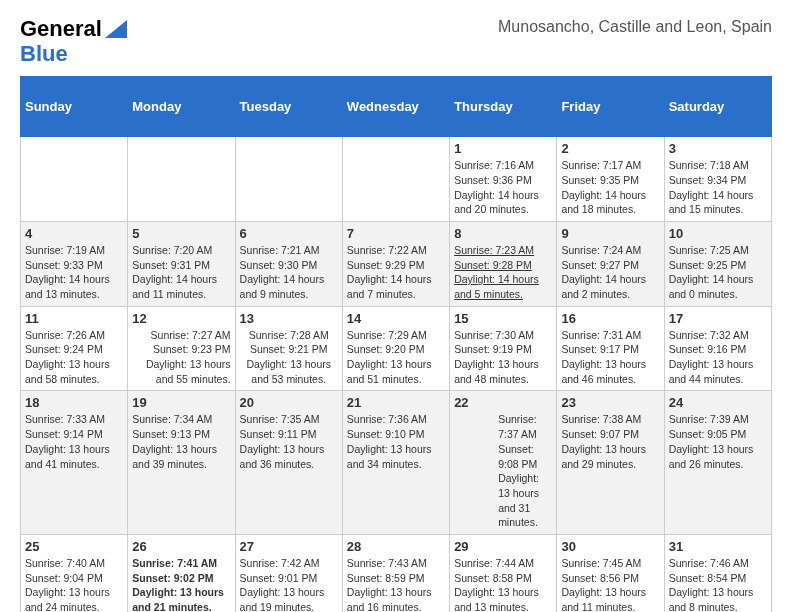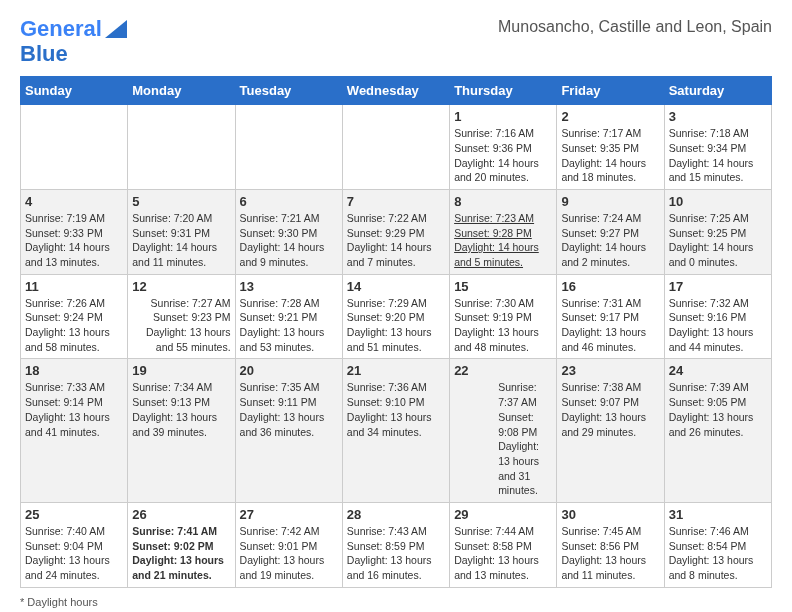"General" .logo-text-general { color: #3b82f6 -> #000000 }
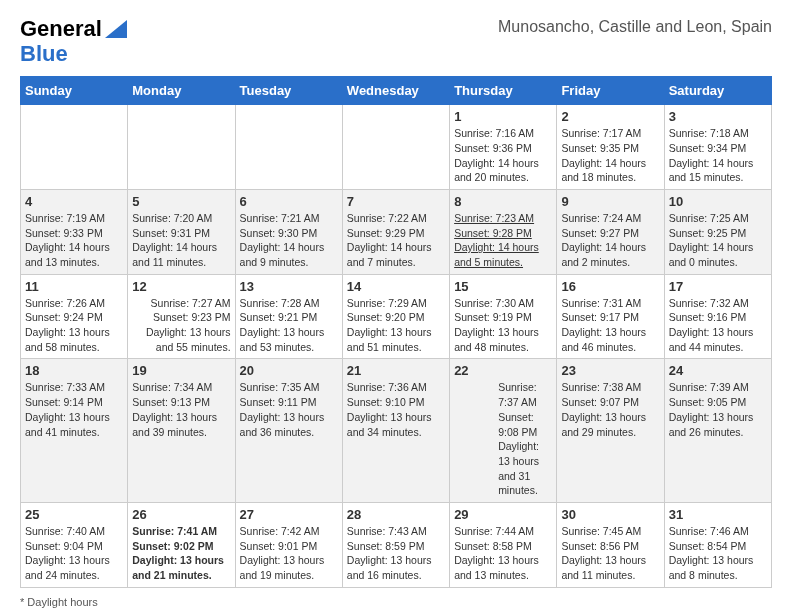"Sunday" .calendar thead th { padding: 6px 4px -> 22px 4px }
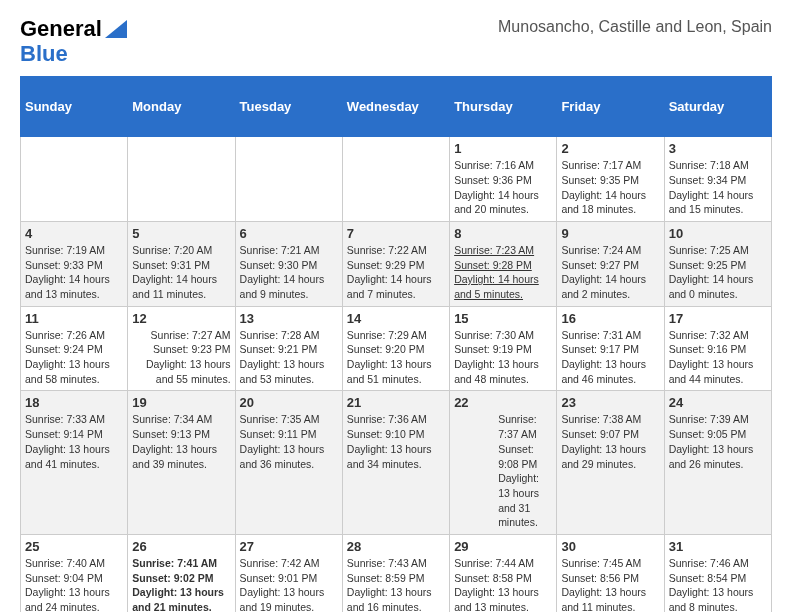"Sunrise: 7:28 AM" div.day-info { text-align: none -> center }
